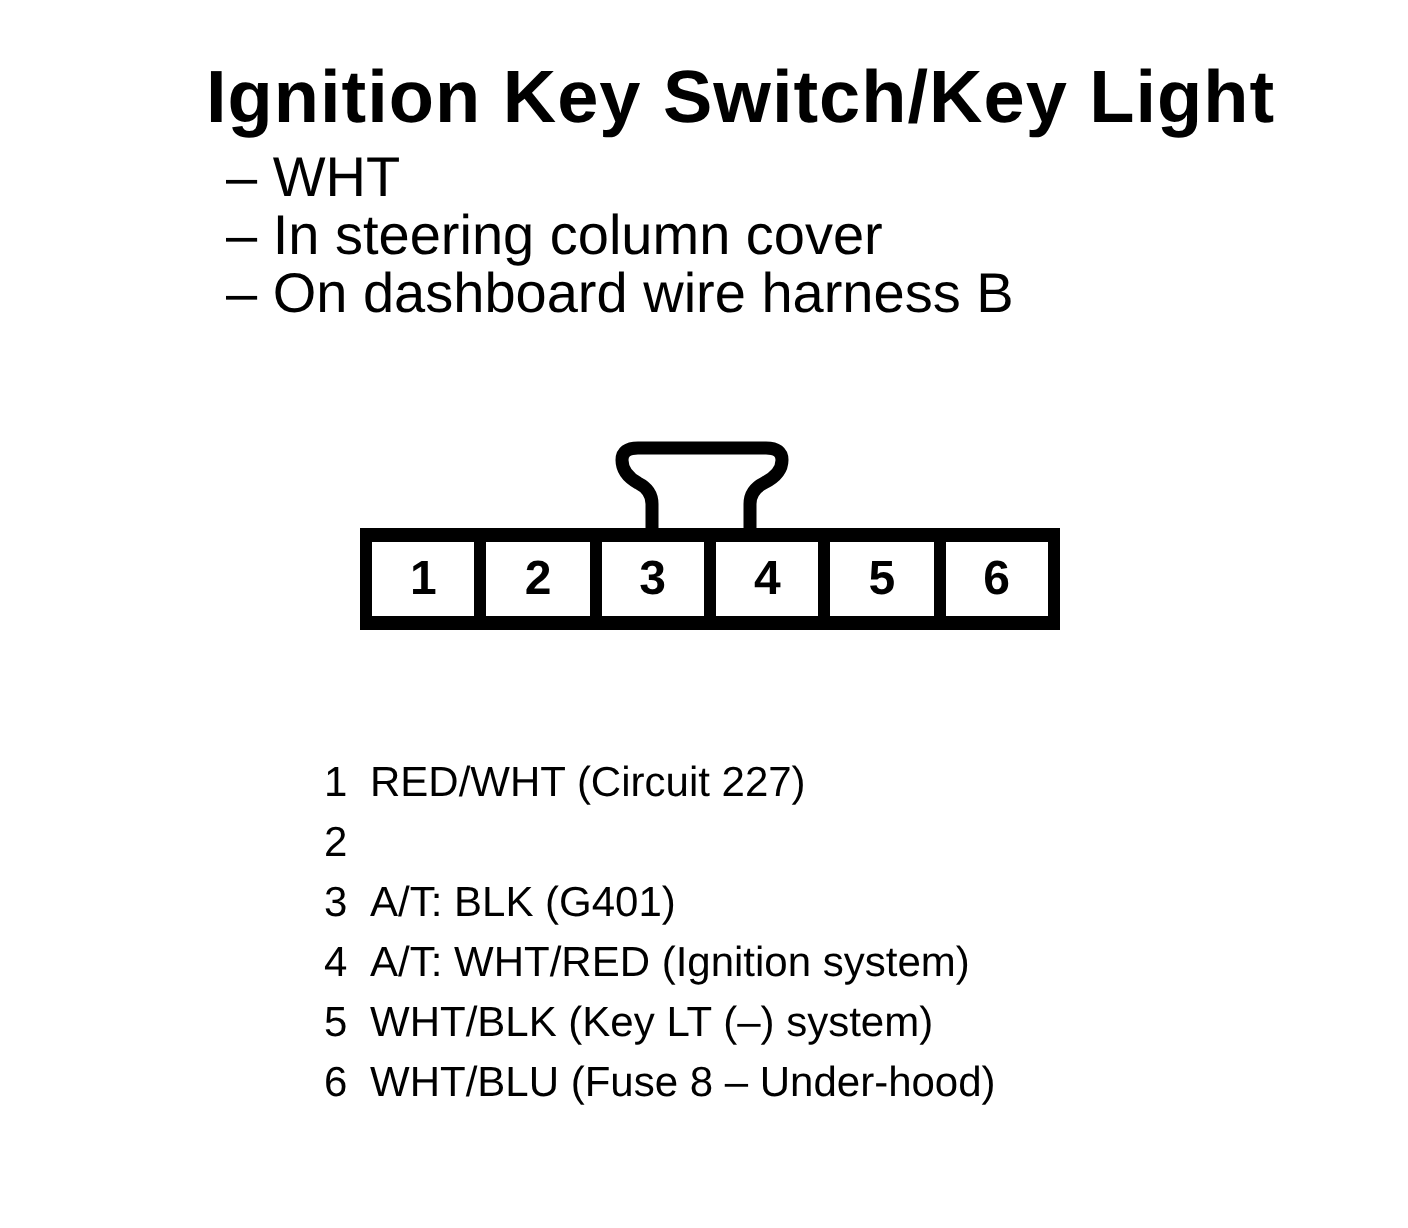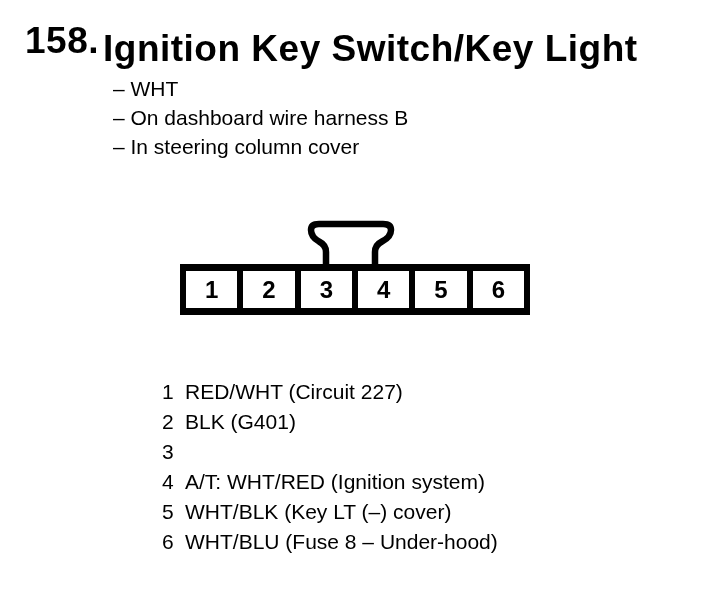"158." span.fig-num { html: <span>158.</span> -> none }
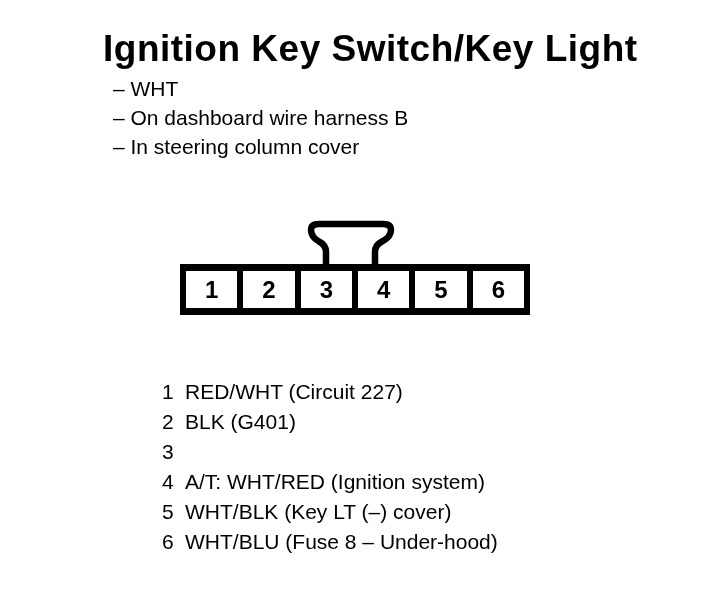"– WHT" .notes { font-size: 21px -> 28px }
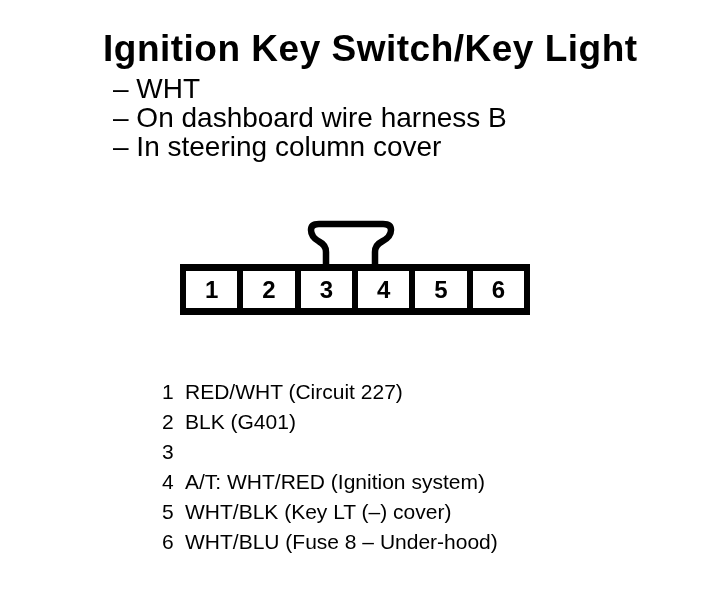"– On dashboard wire harness" div.note { order: before "– In steering column cover" -> after "– In steering column cover" }
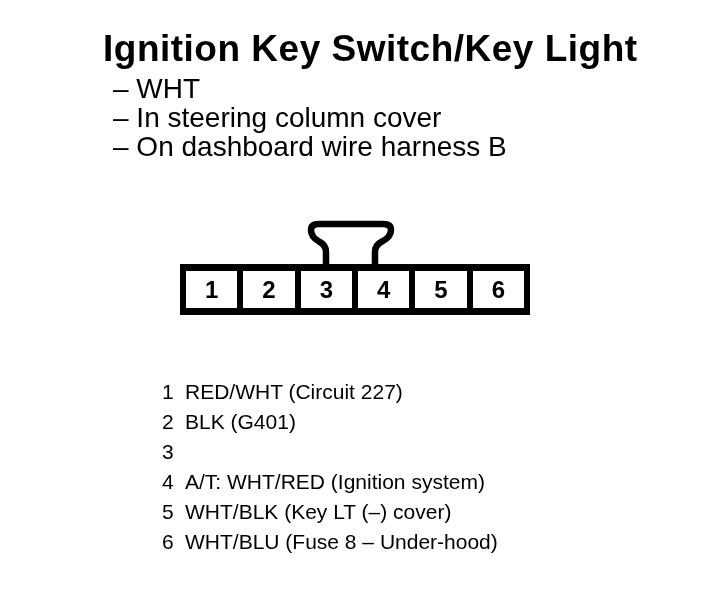"BLK (G401)" span.pin-desc { html: <span>BLK (G401)</span> -> none }
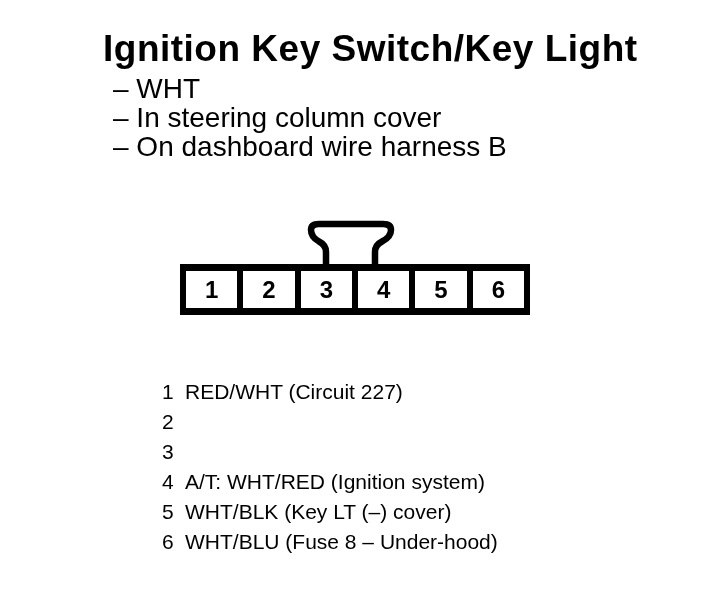"A/T: BLK (G401)" span.pin-desc { html: none -> <span>A/T: BLK (G401)</span> }
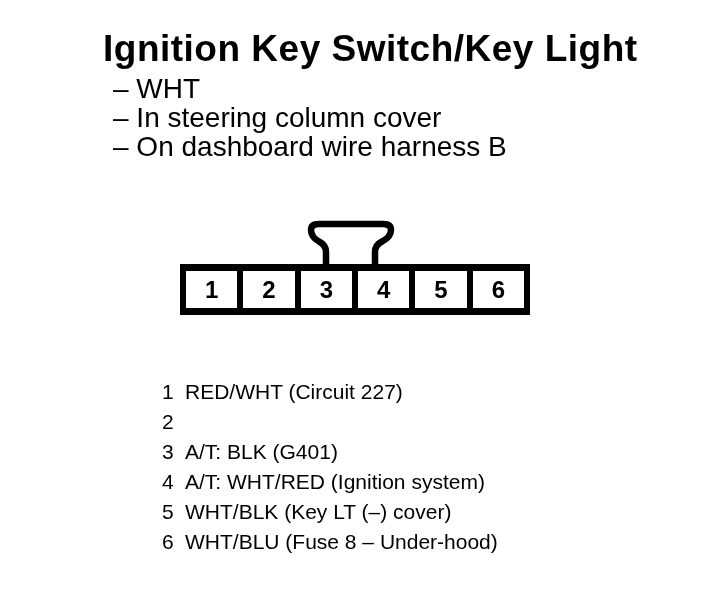"WHT/BLK (Key LT (–) cover)" span.pin-desc { text: cover -> system }
